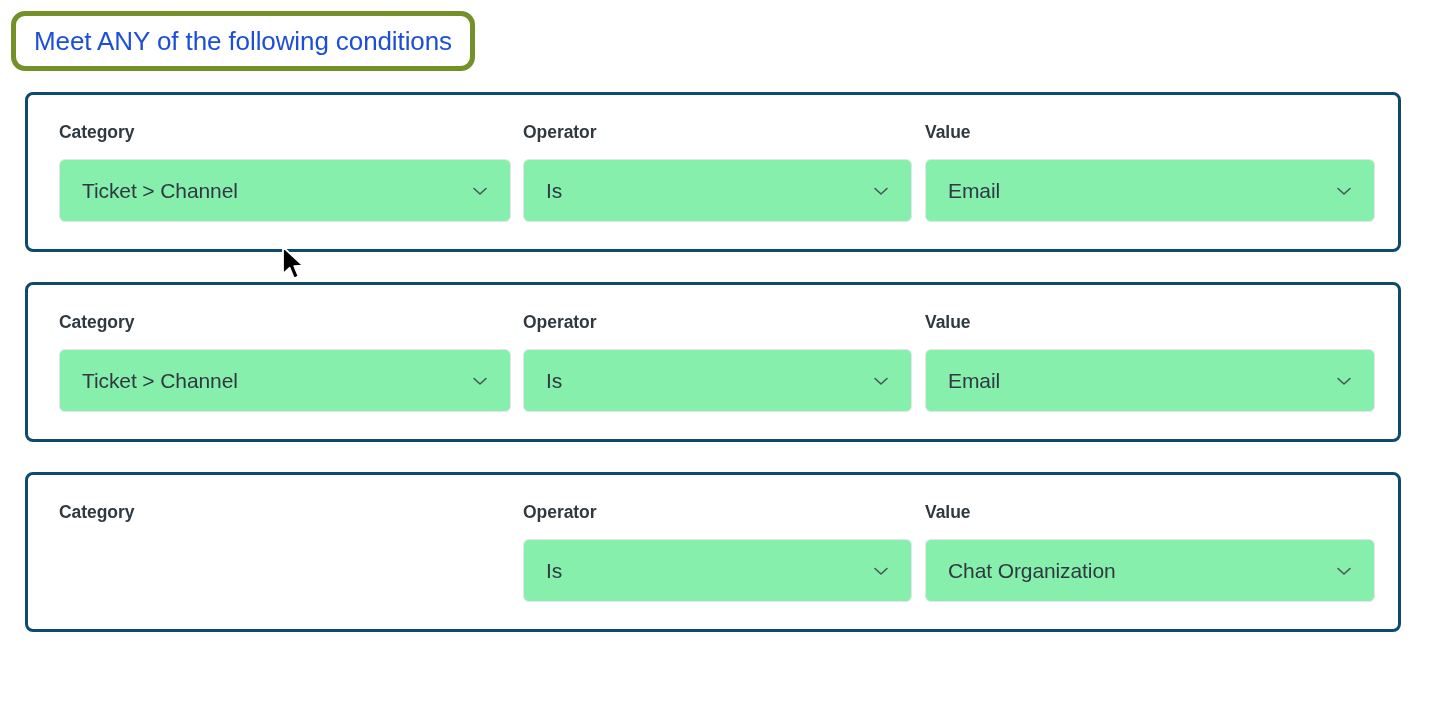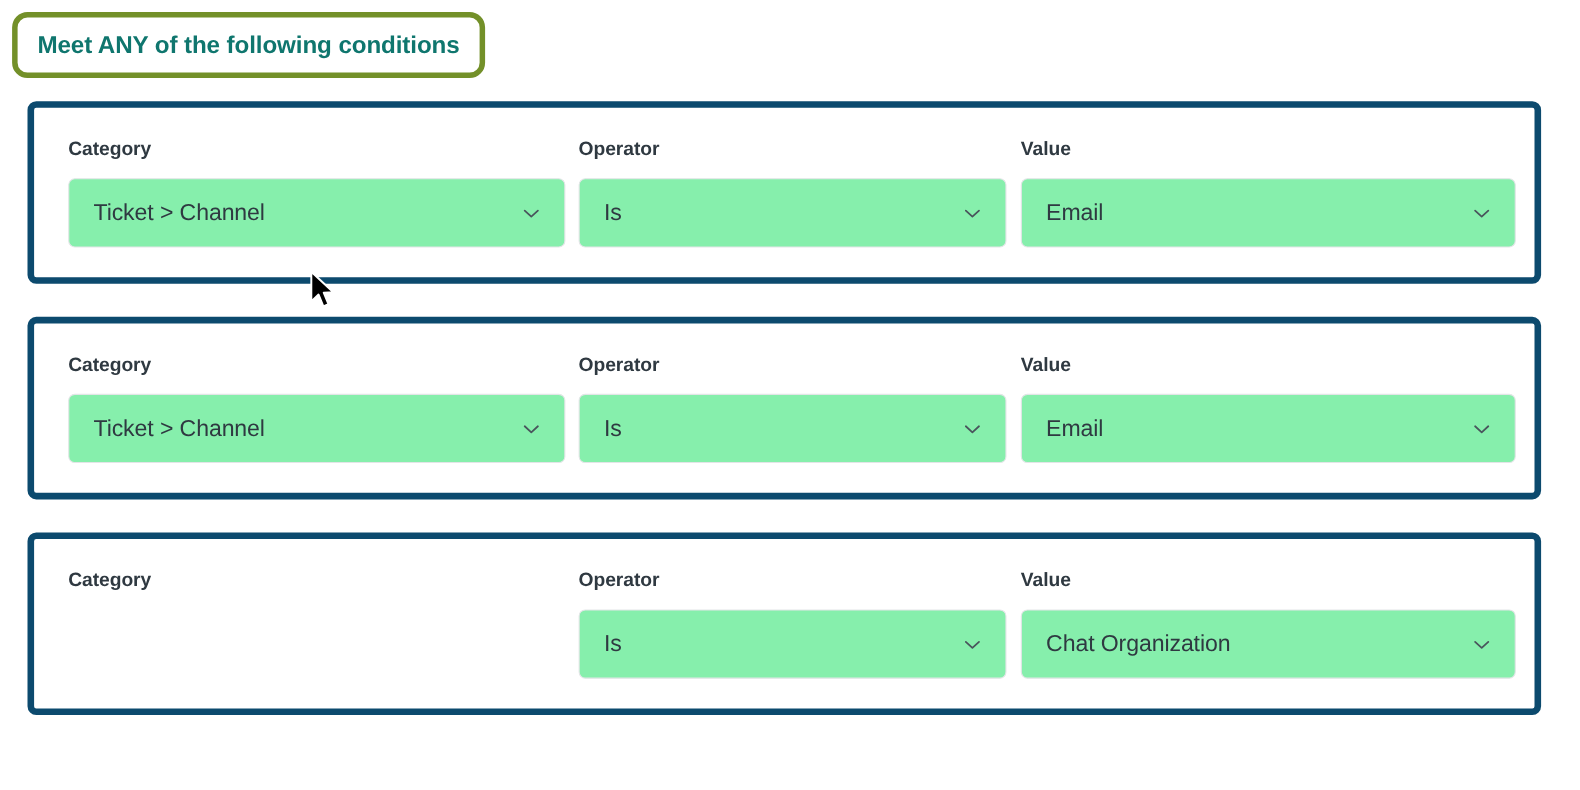"Meet ANY of the following" .header-pill-text { color: #0f766e -> #1d4ed8; font-size: 22px -> 26px; font-weight: bold -> normal }
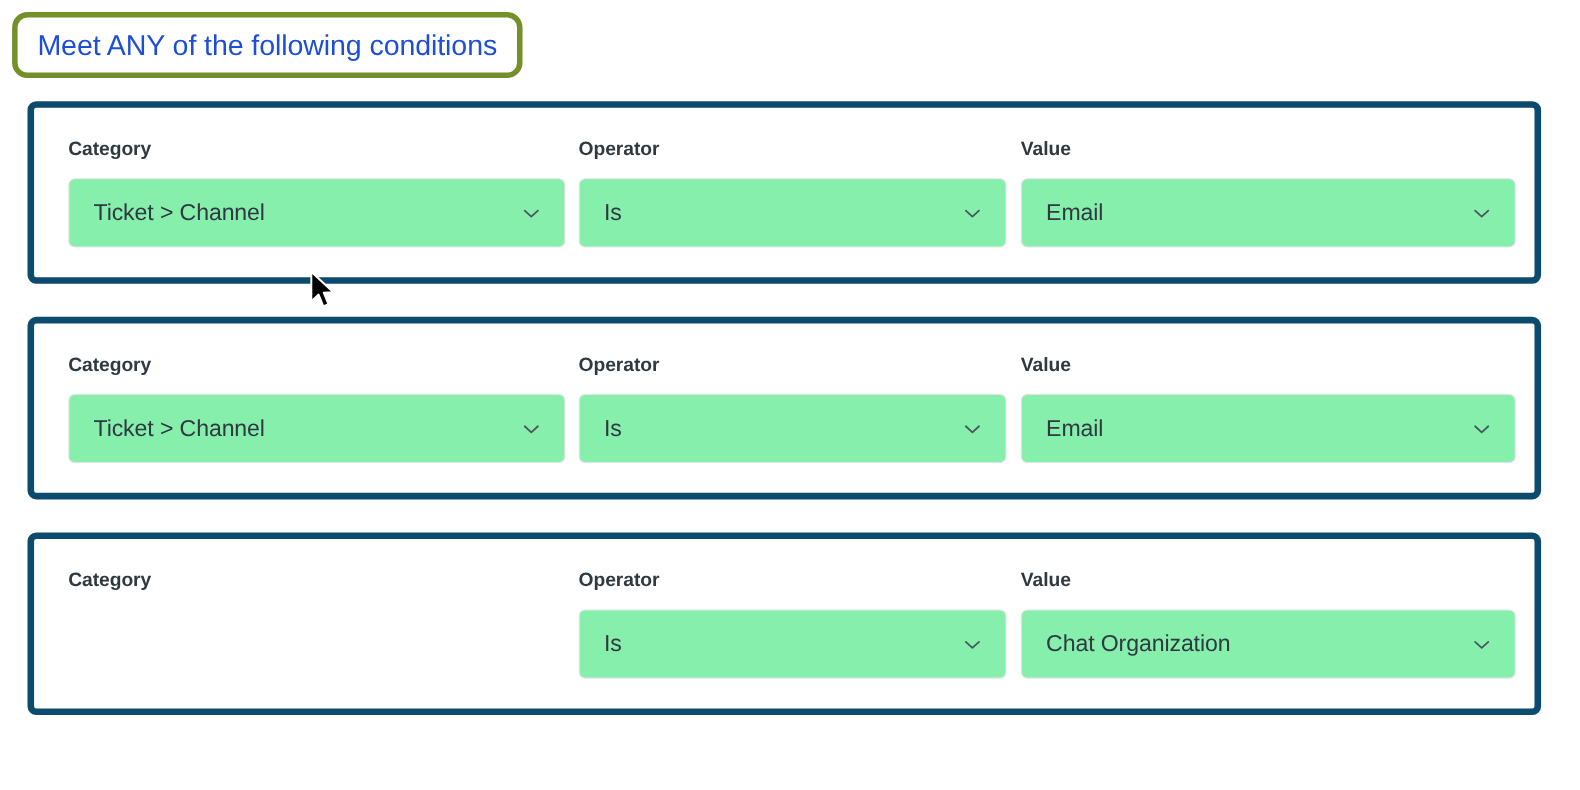"Category" .condition-card { border: 6px solid #0c4a6e -> 3px solid #0c4a6e }
